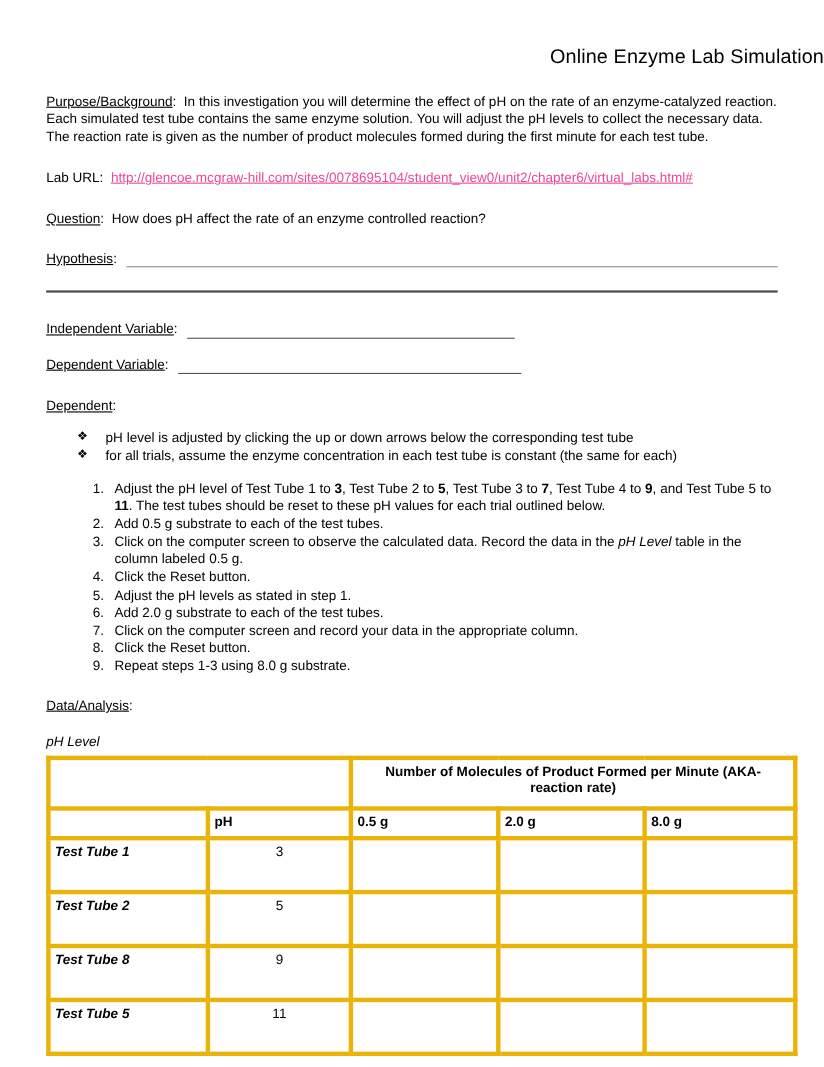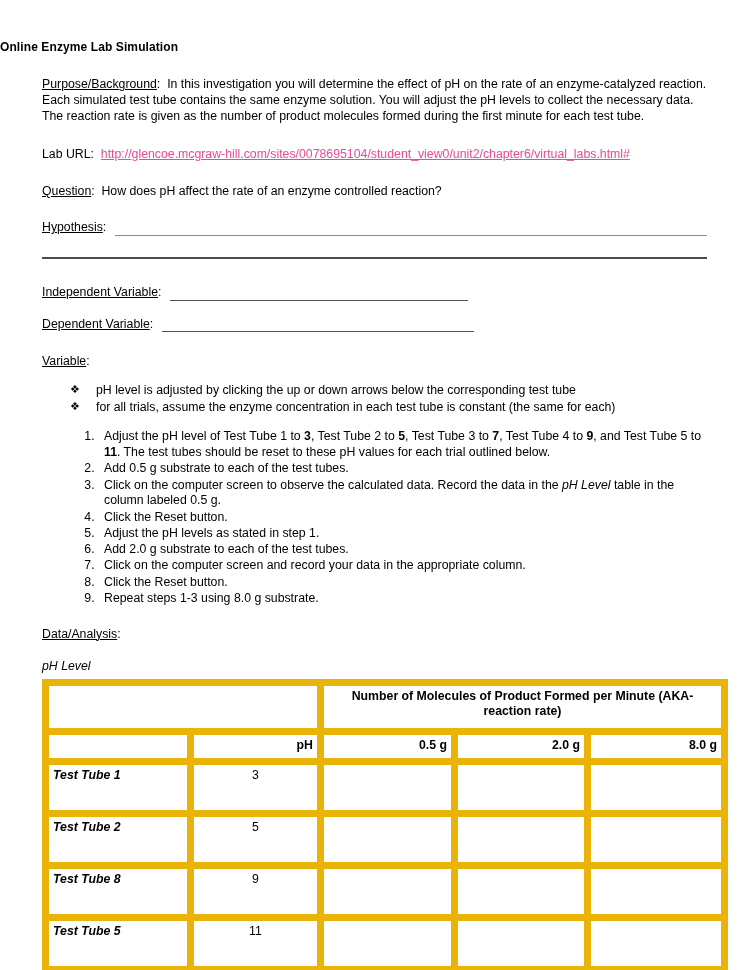"Online Enzyme Lab Simulation" .doc-title { font-size: 12px -> 18px; font-weight: bold -> normal; text-align: left -> right }
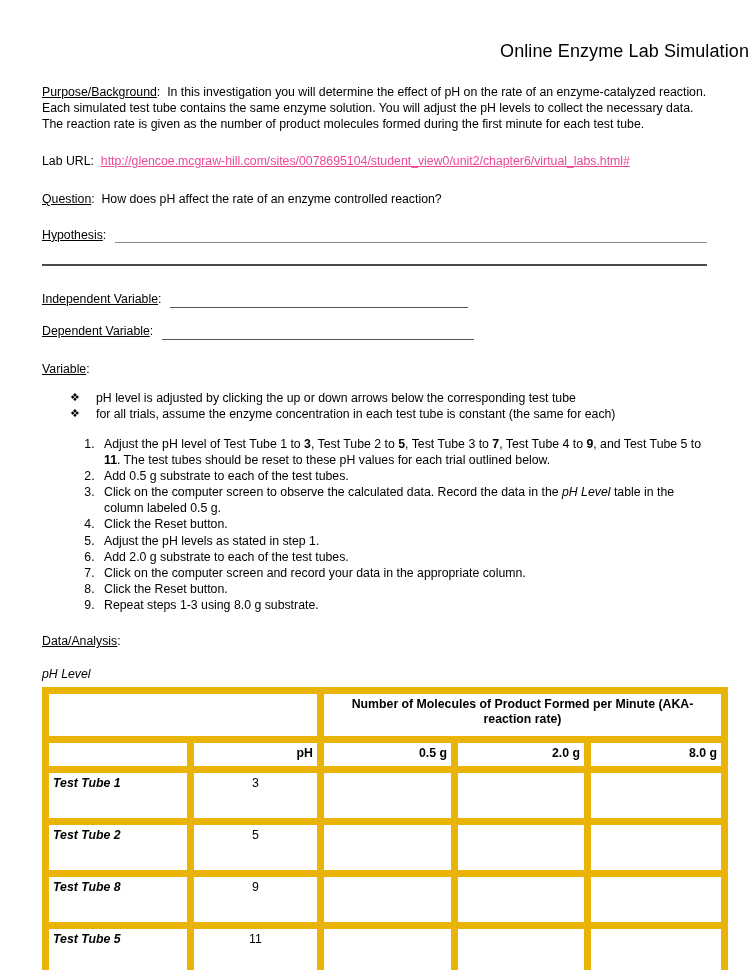"Variable" span.u { text: Variable -> Dependent }
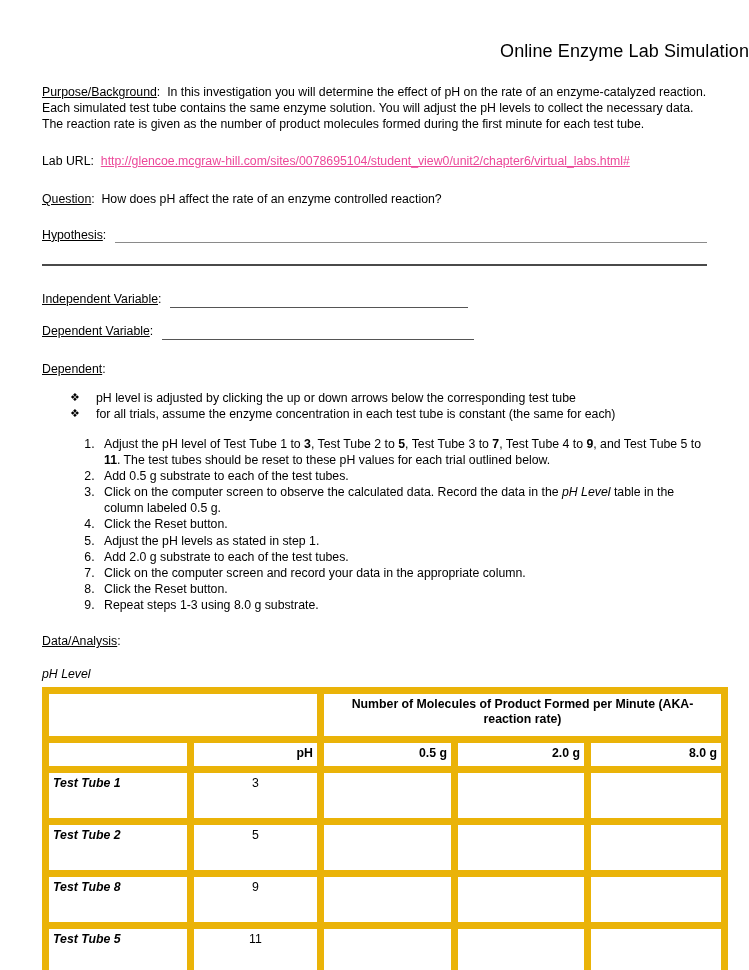"Number of Molecules of Product" table.ph-table td { border: 7px solid #eab308 -> 4px solid #eab308 }
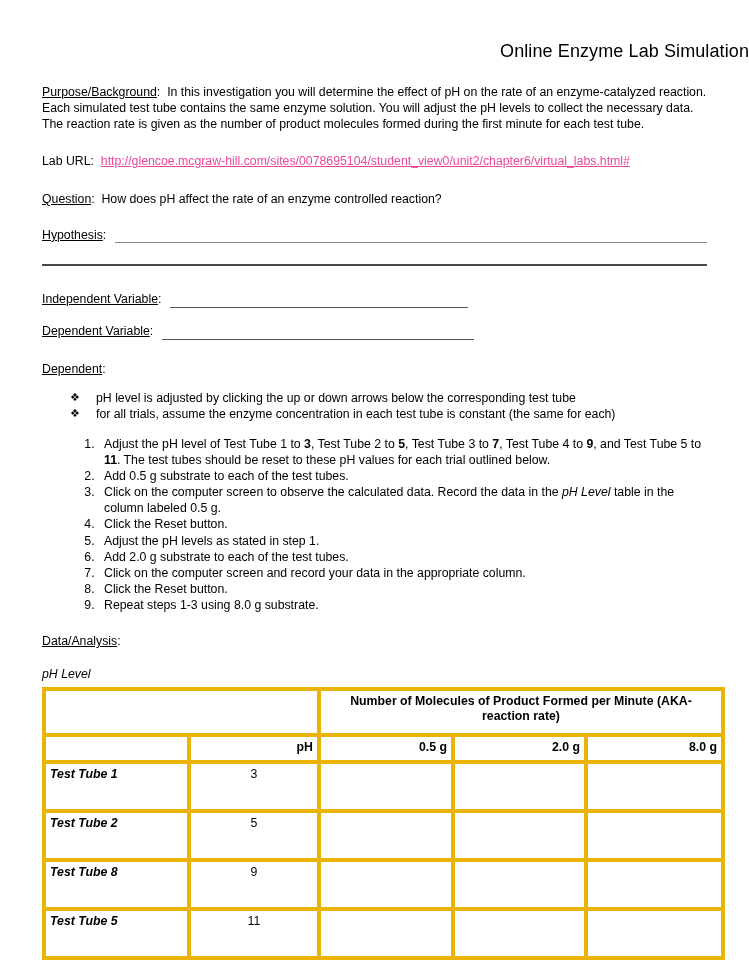"pH" td.sub { text-align: right -> left }
